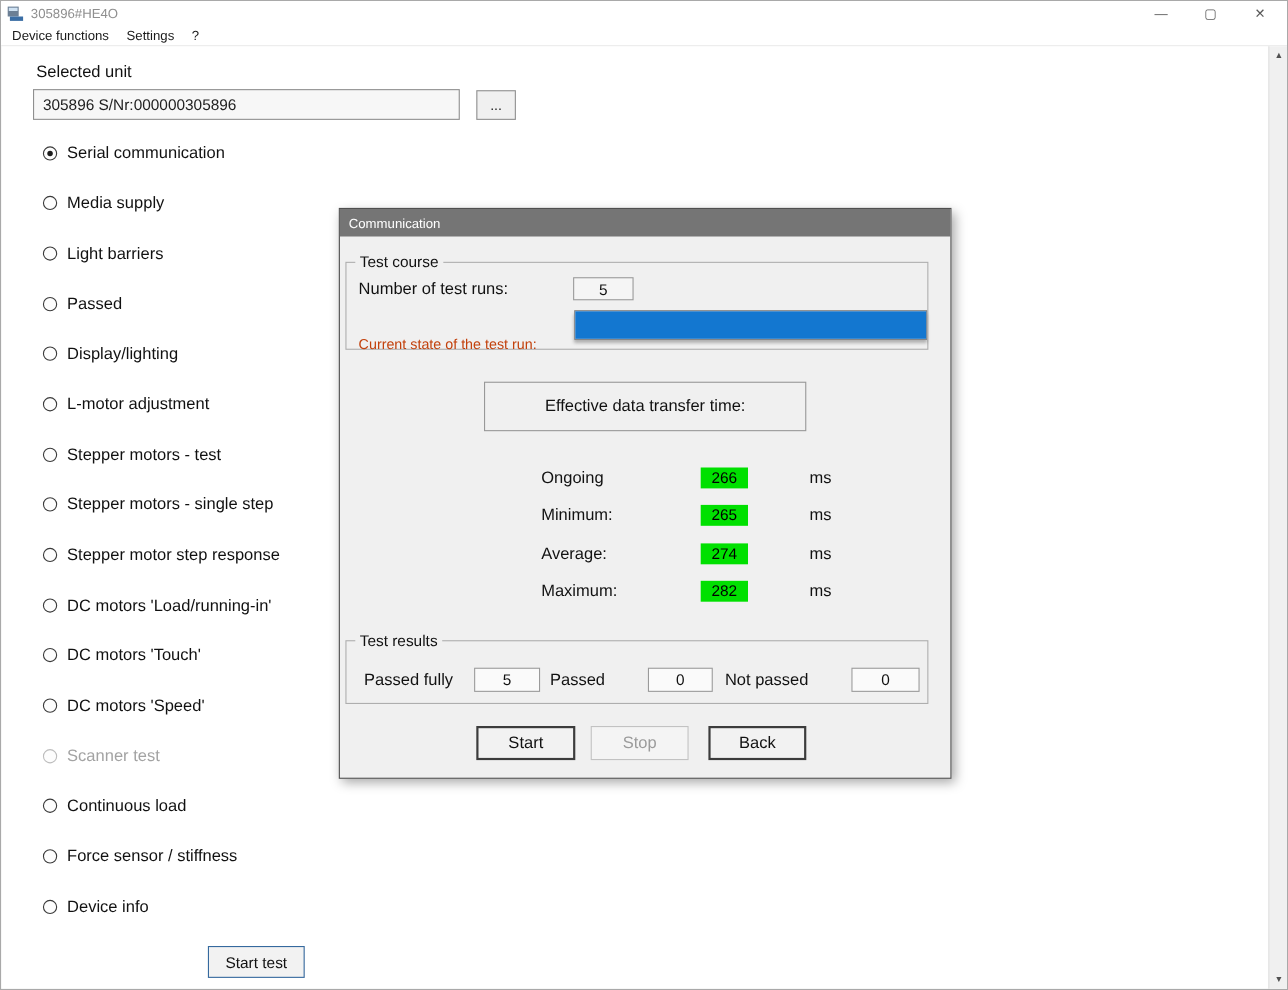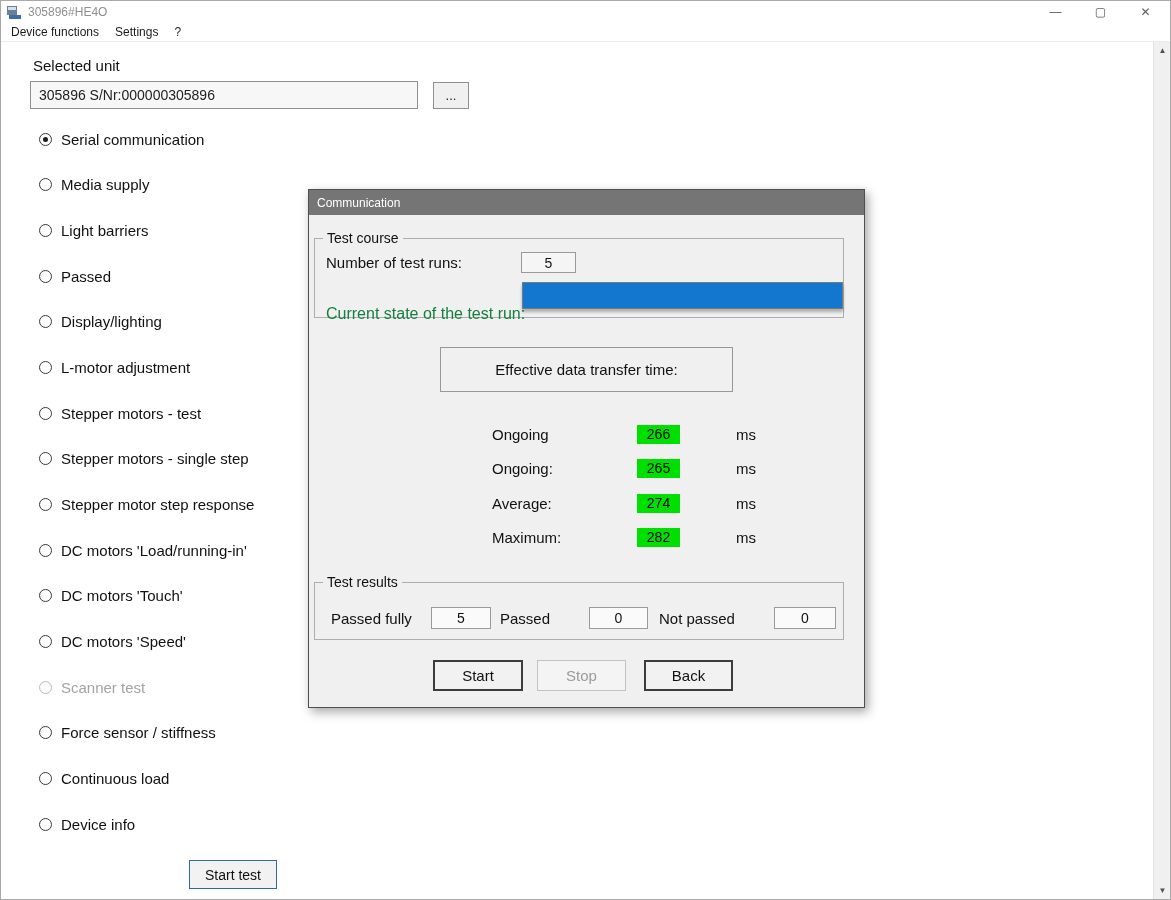"Current state of the test" .state-label { color: #15803d -> #c2410c; font-size: 16px -> 13px }
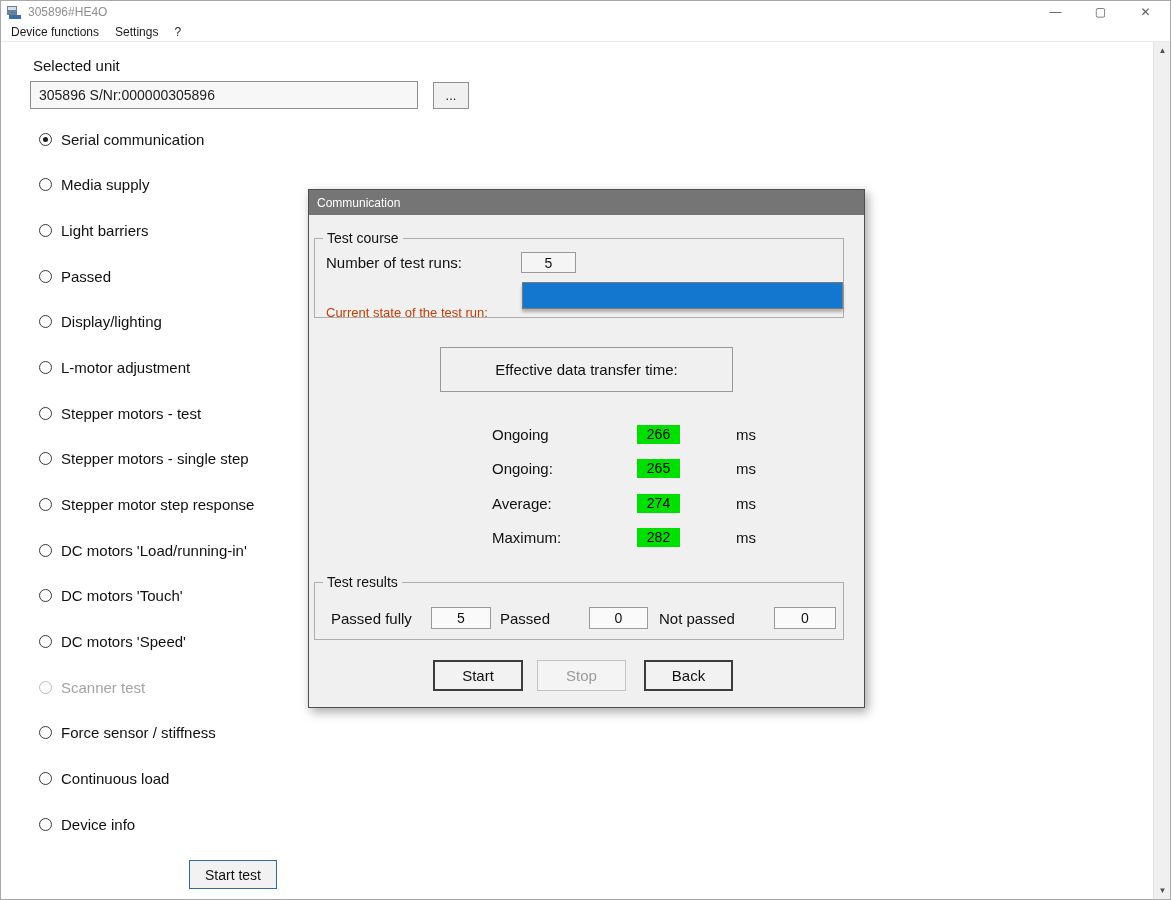"Ongoing:" span.meas-label { text: Ongoing -> Minimum }
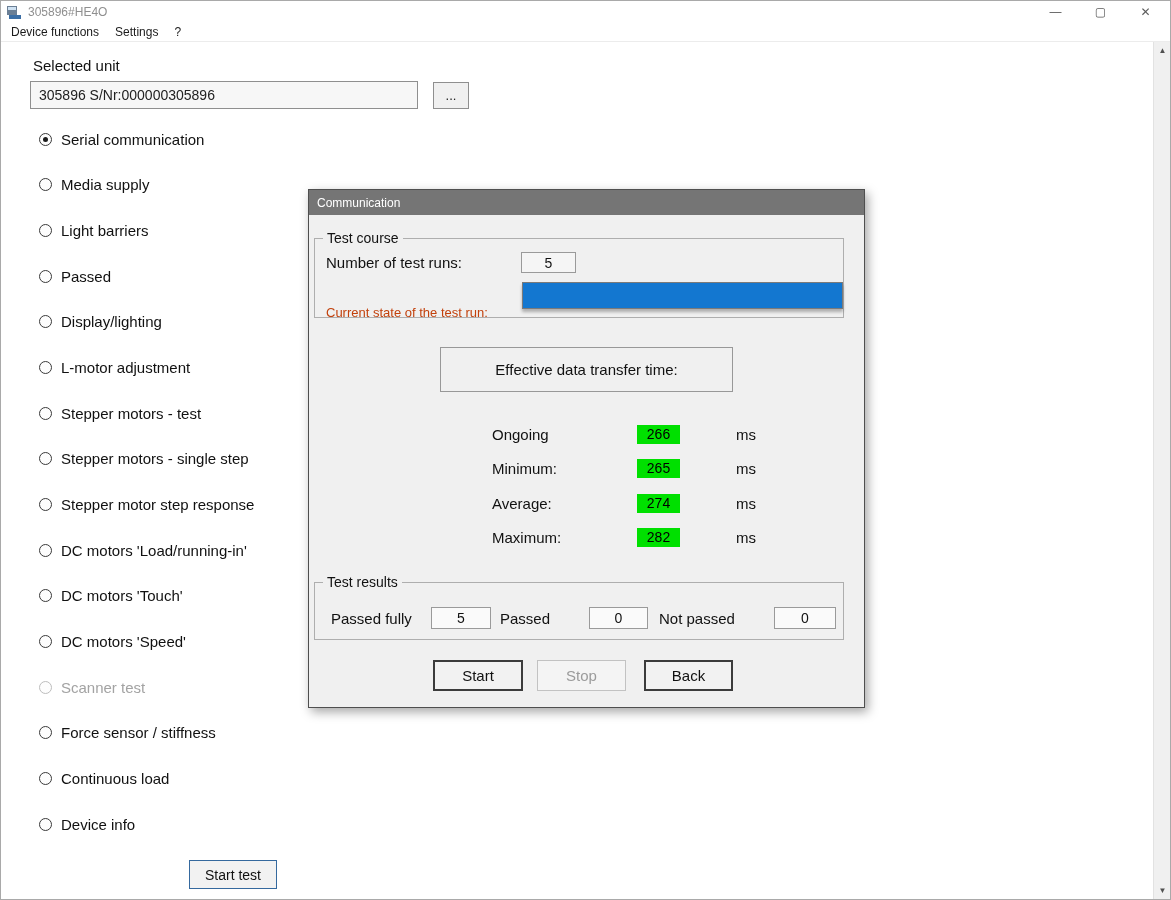"Force sensor / stiffness" div.radio-item { order: before "Continuous load" -> after "Continuous load" }
